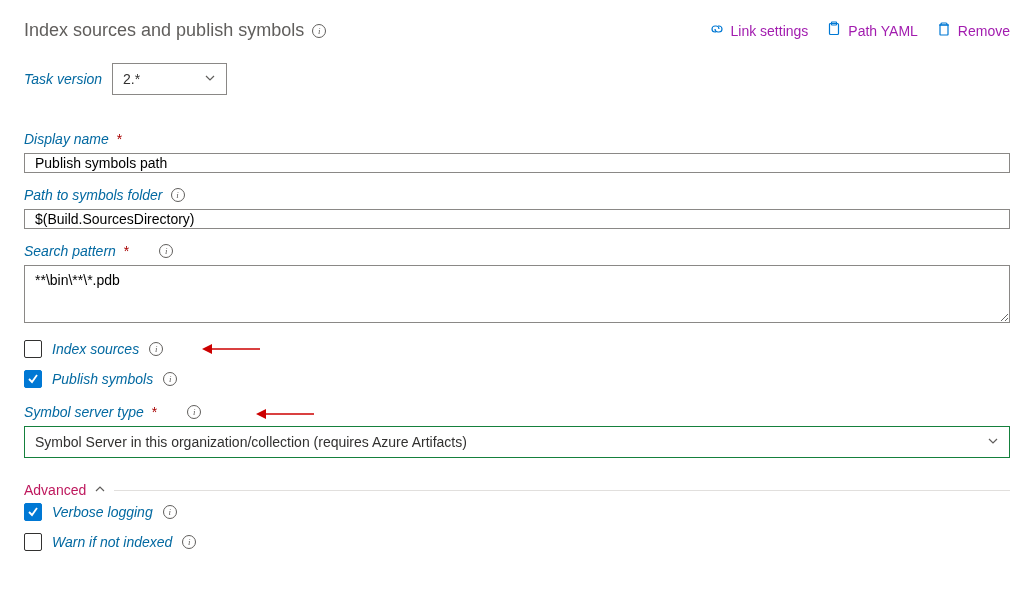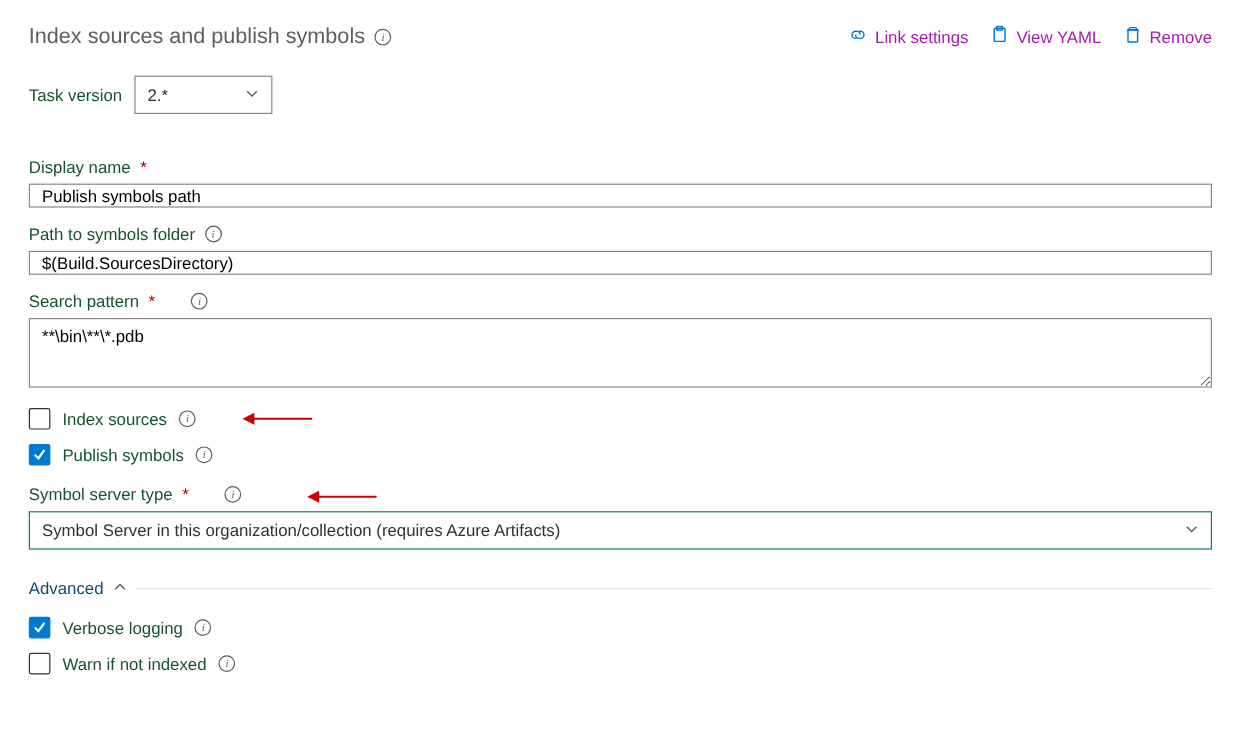"View YAML" span { text: View -> Path }
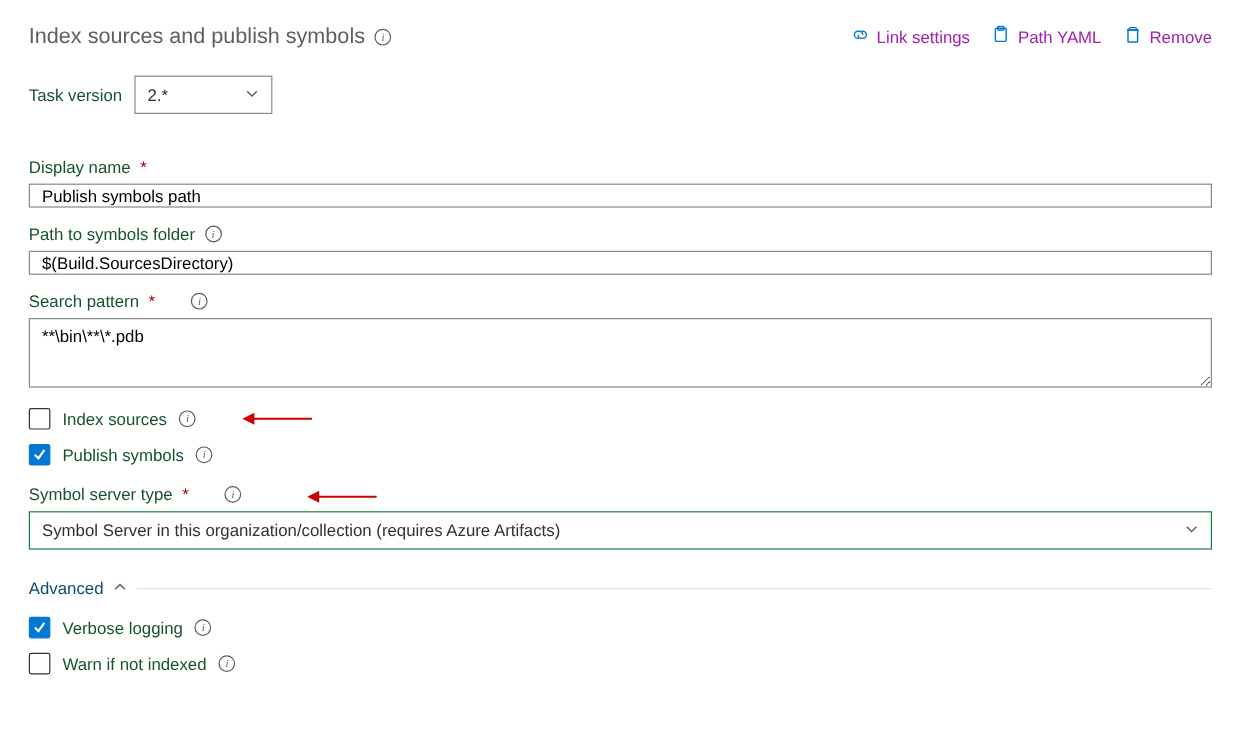"Task version" .label { color: #14532d -> #0369a1; font-style: none -> italic }
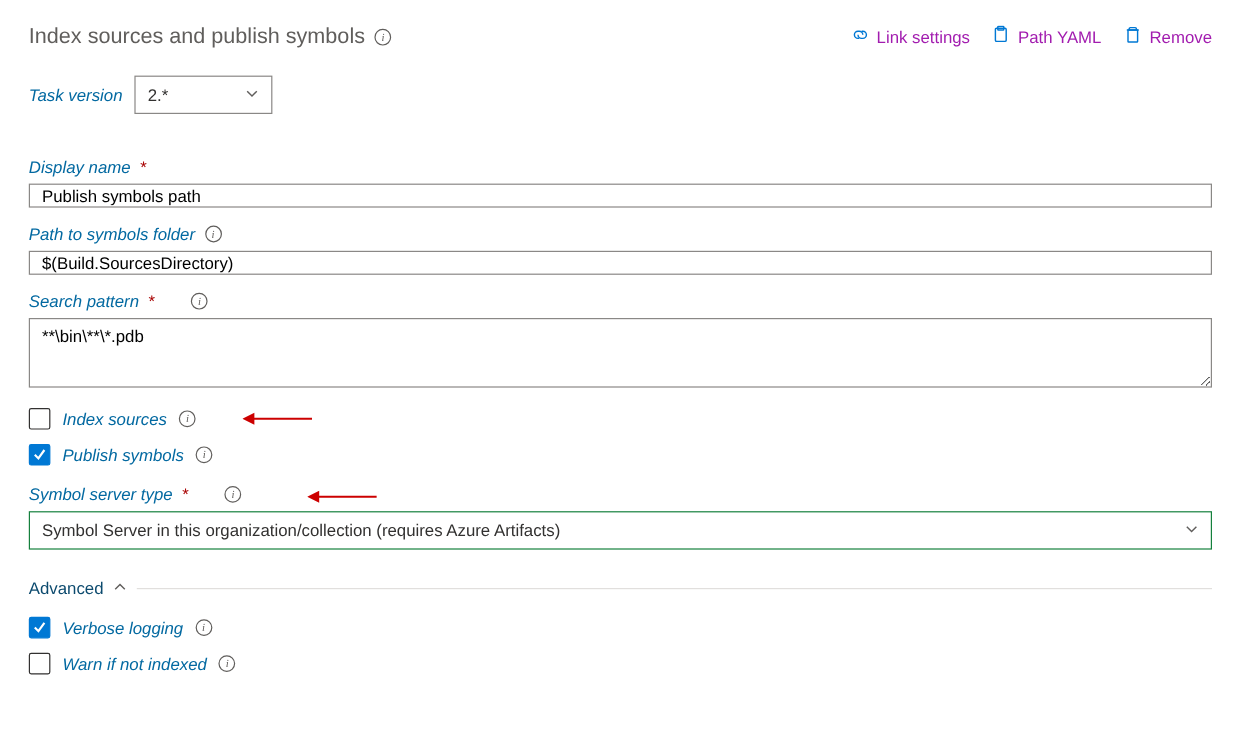"Advanced" .section-header { color: #0c4a6e -> #be185d; margin-bottom: 16px -> 5px }
